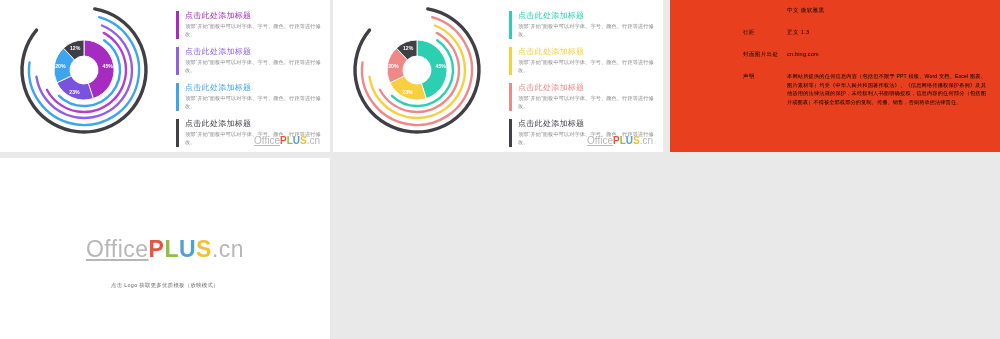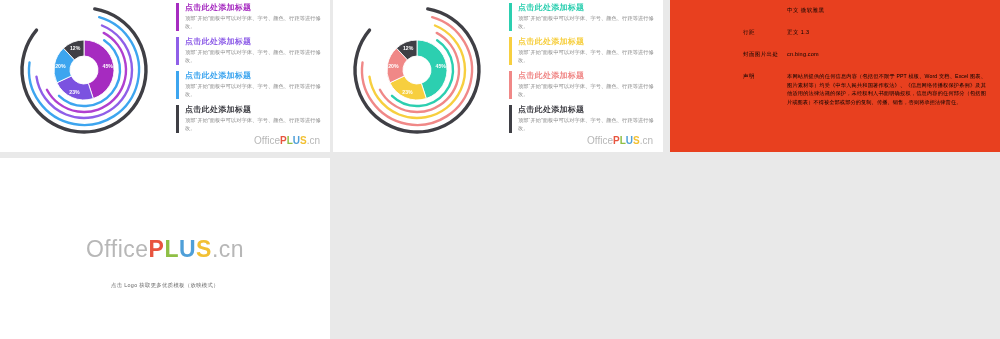"点击此处添加标题" .legend-title { font-weight: bold -> normal; margin: 0 0 2px 0 -> 8px 0 2px 0 }
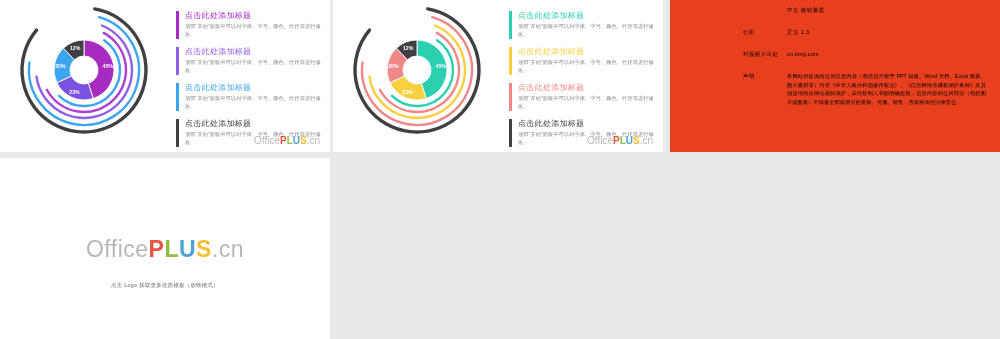"Office" .op-logo .op-office { text-decoration: none -> underline }
